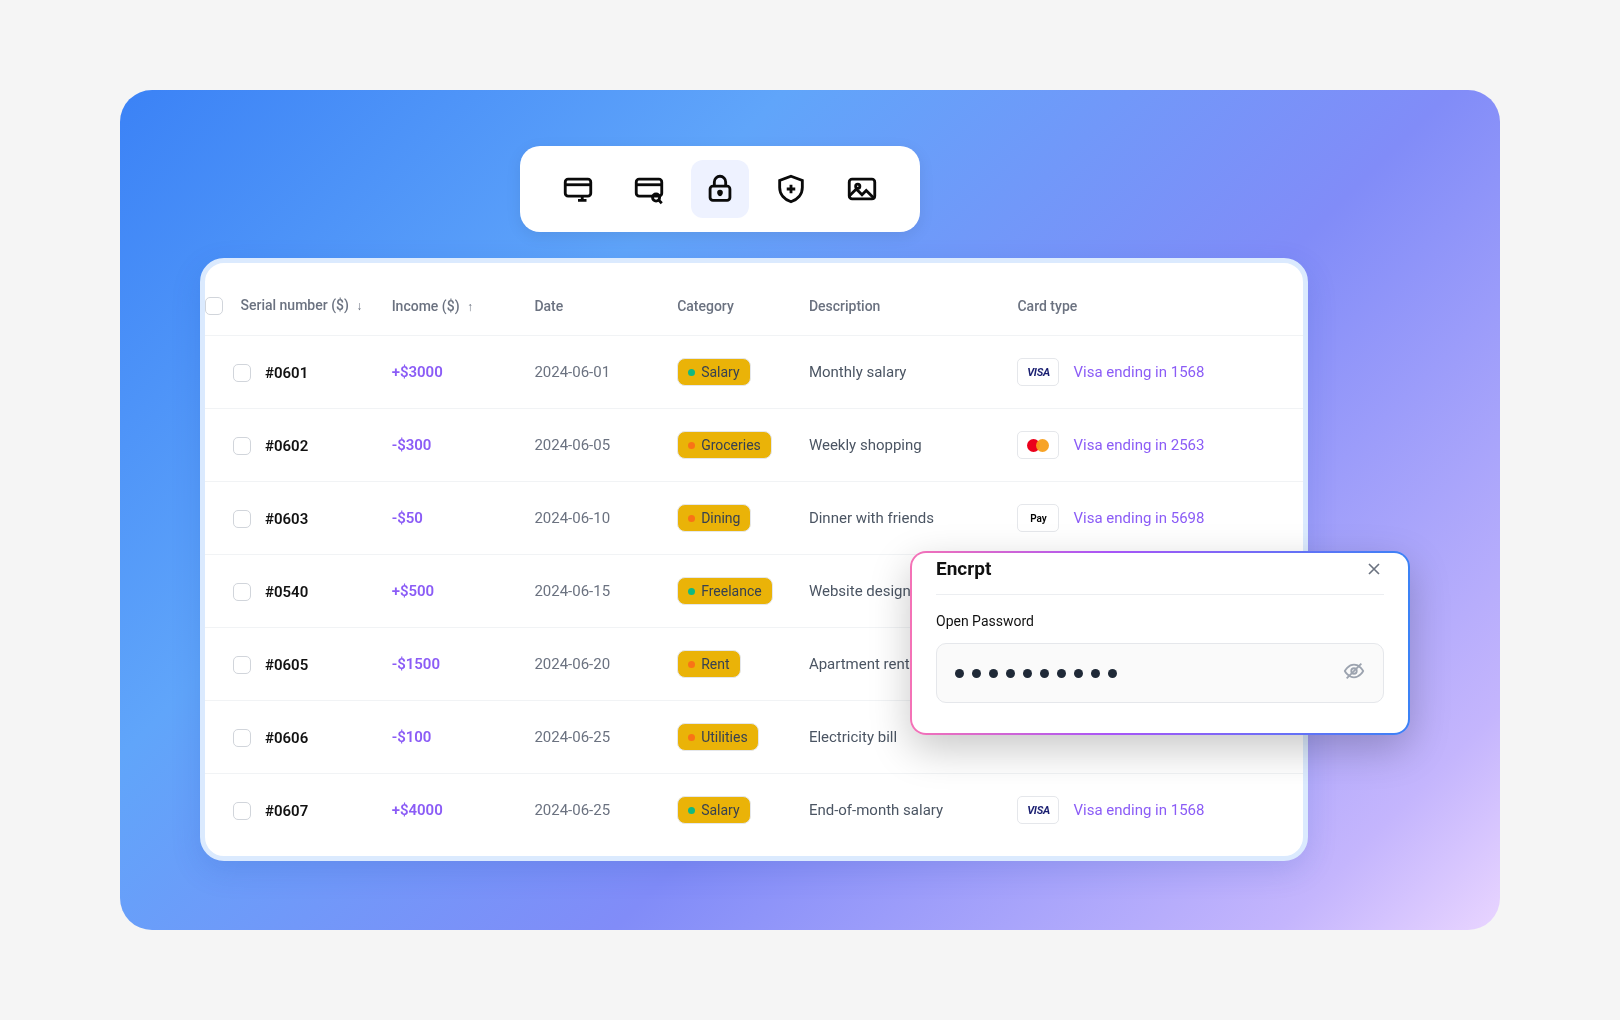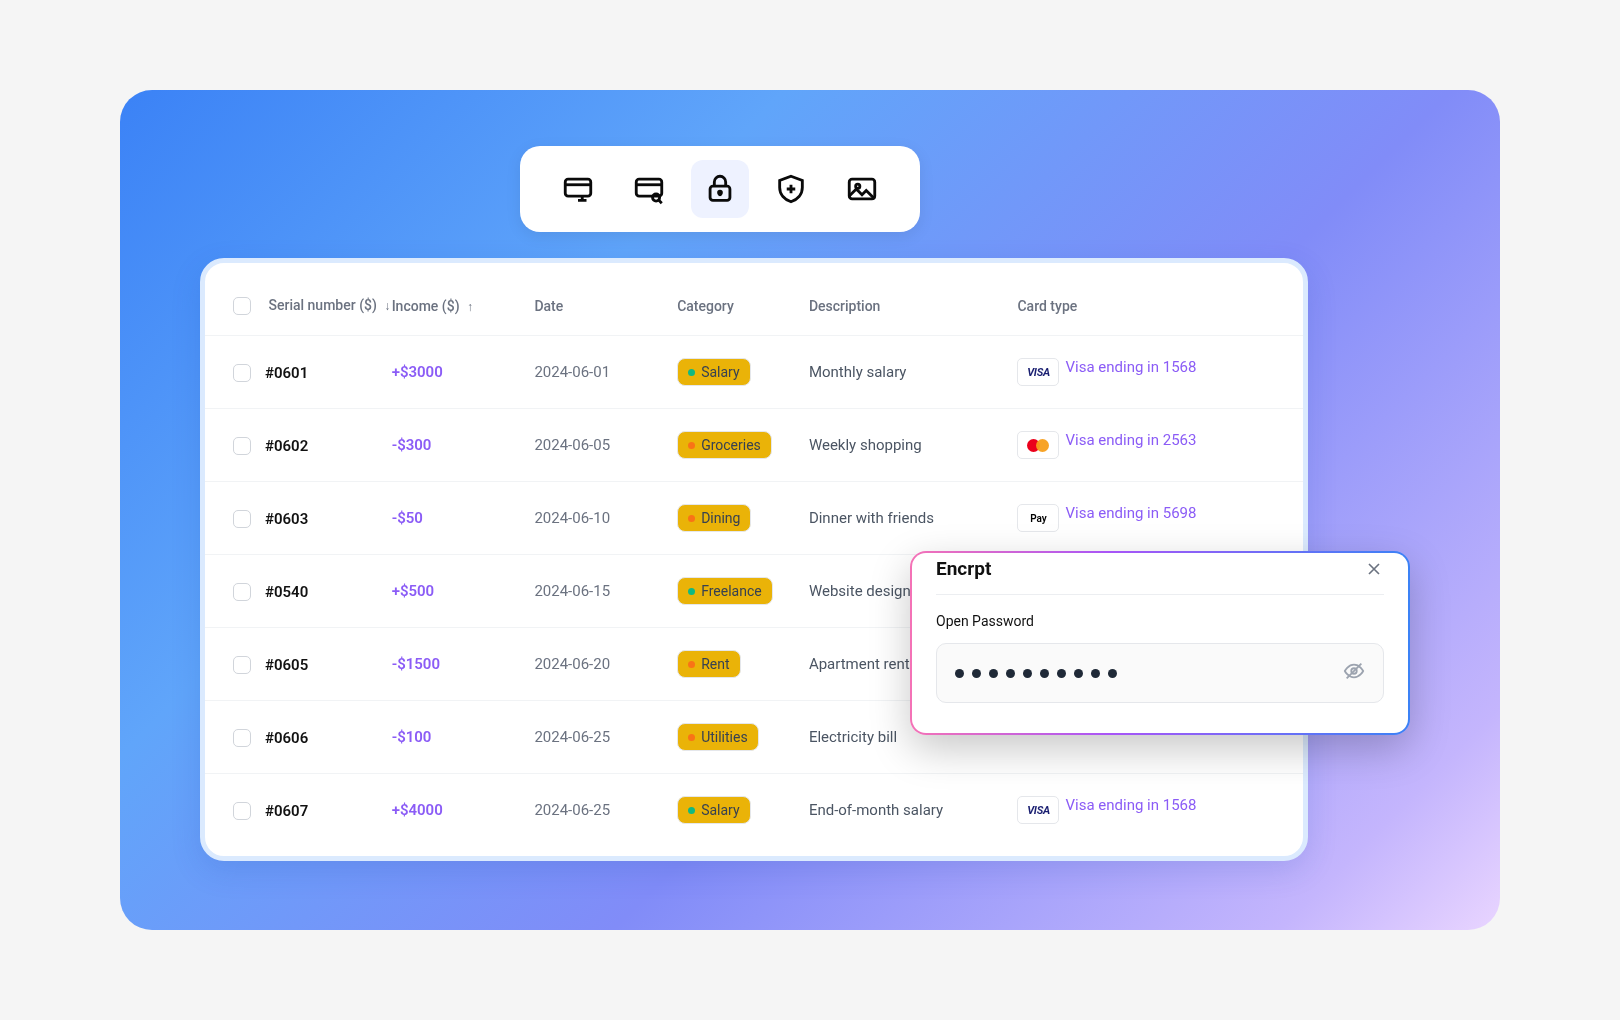"Serial number ($) ↓" thead th:first-child { padding-left: 28px -> none }
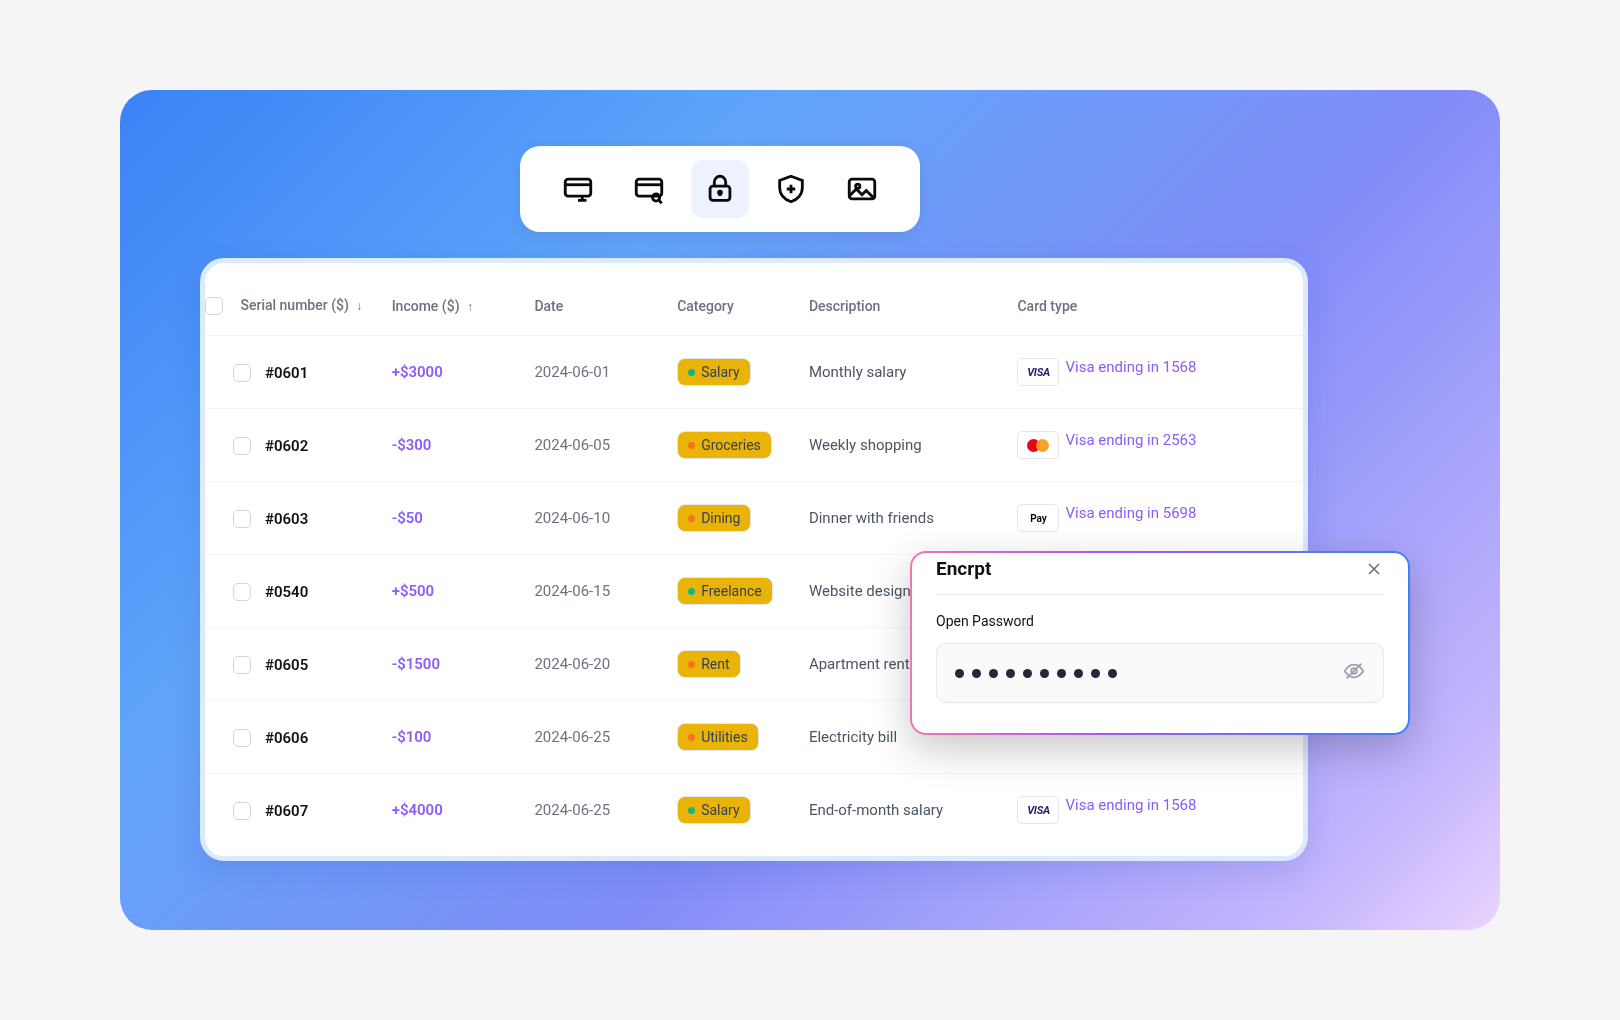"VISA" .cardtype { align-items: none -> center; gap: 6px -> 14px }
